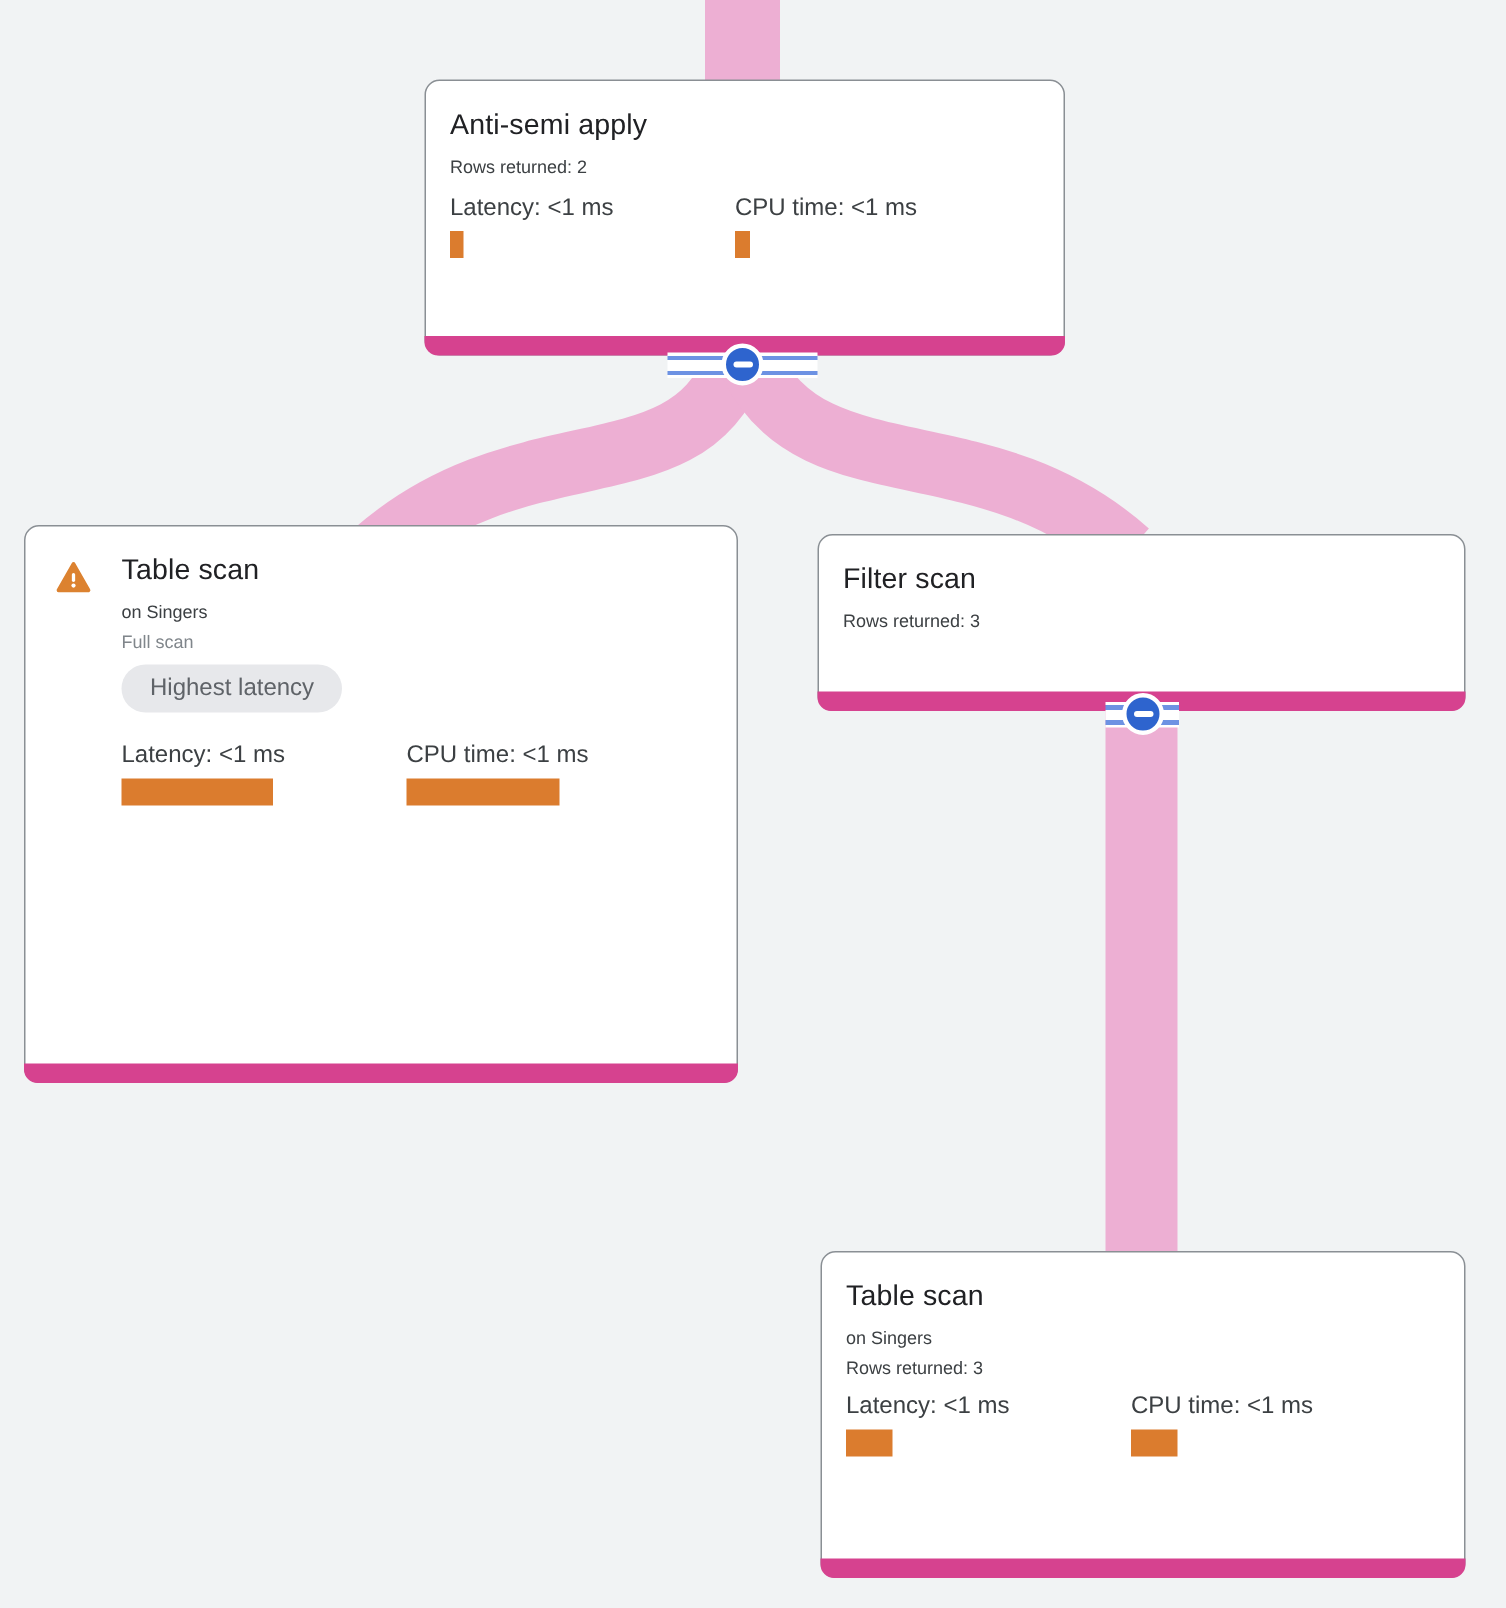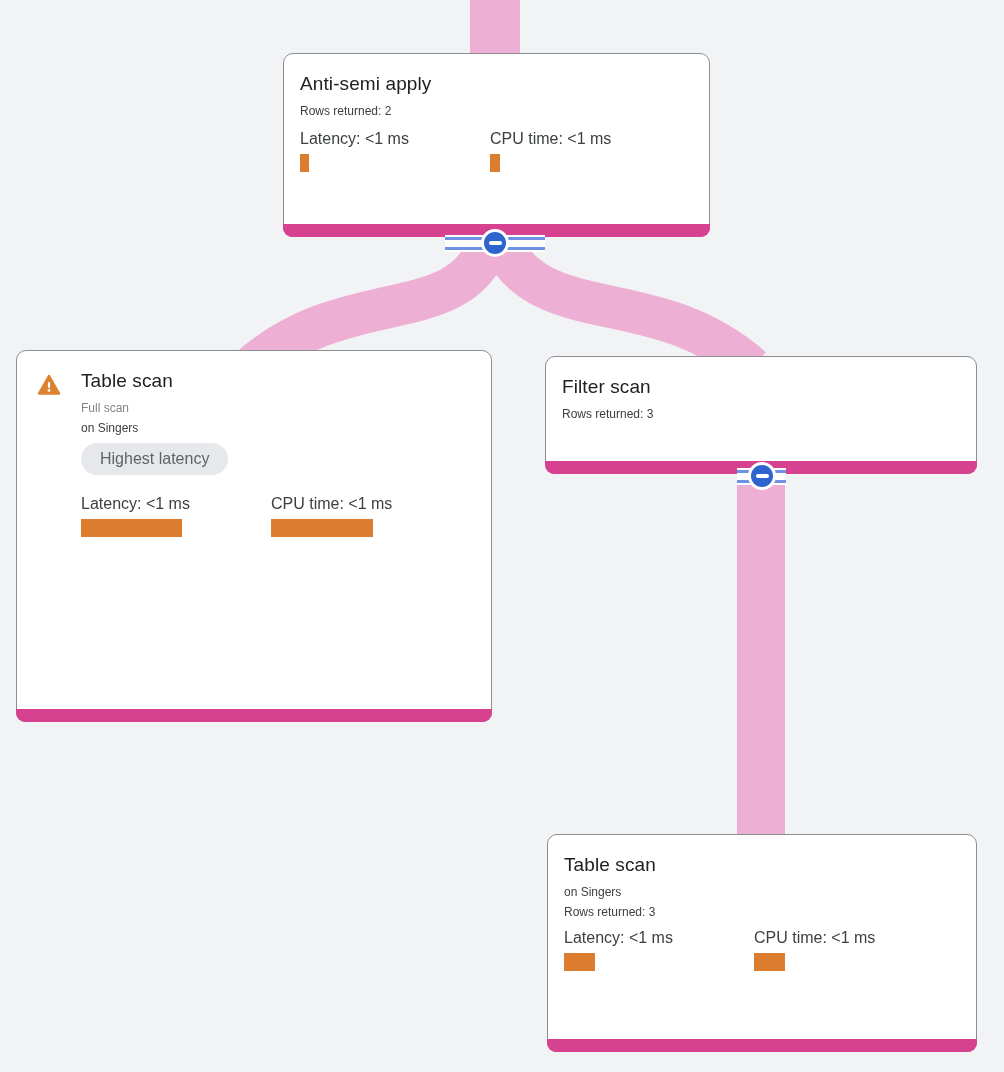"Full scan" div.node-line { order: before "on Singers" -> after "on Singers" }
